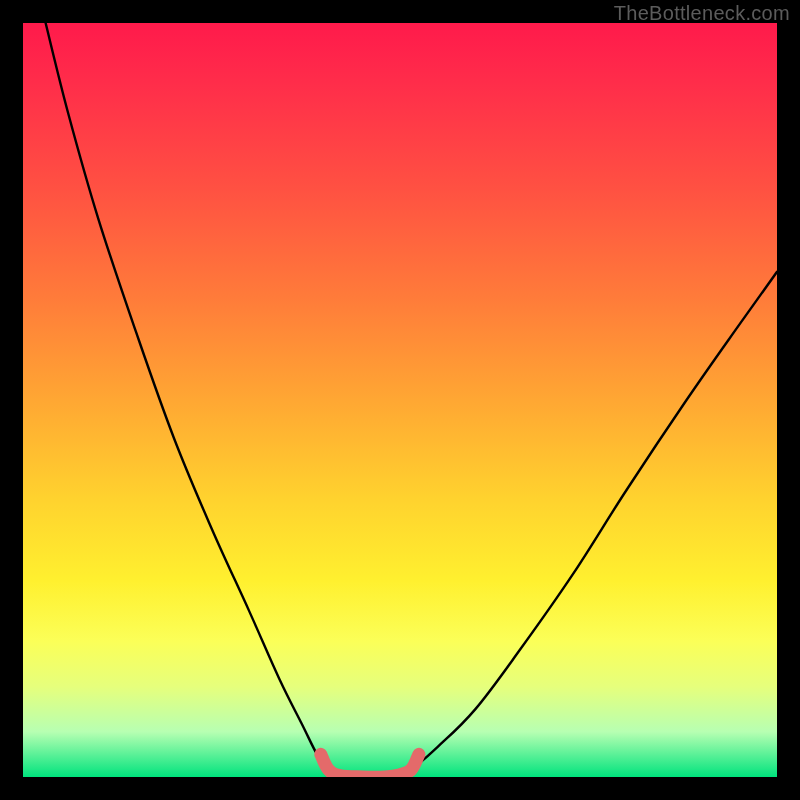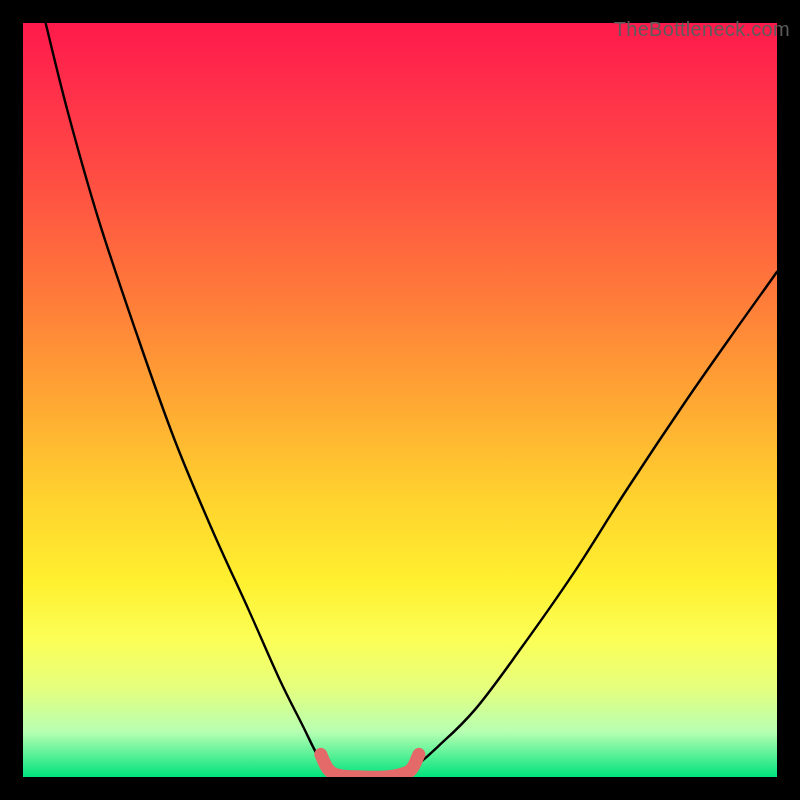"TheBottleneck.com" .watermark { top: 18px -> 2px }
